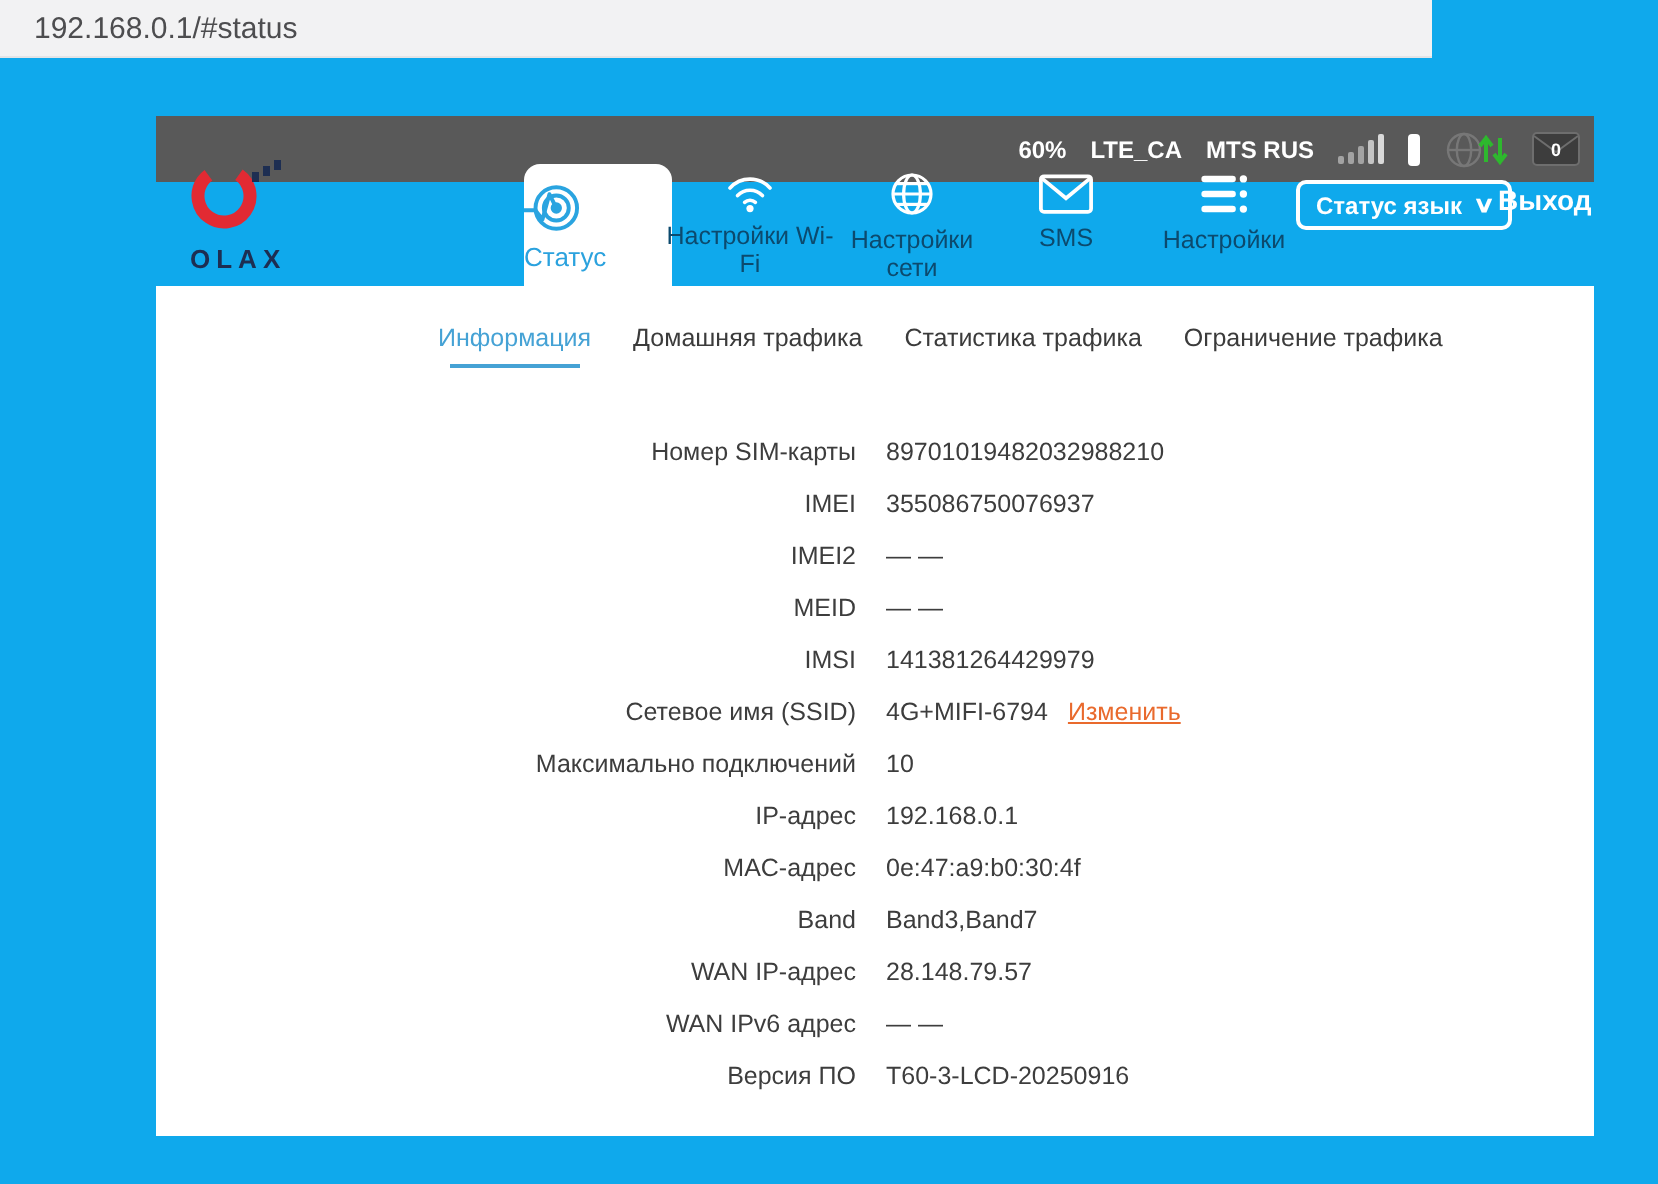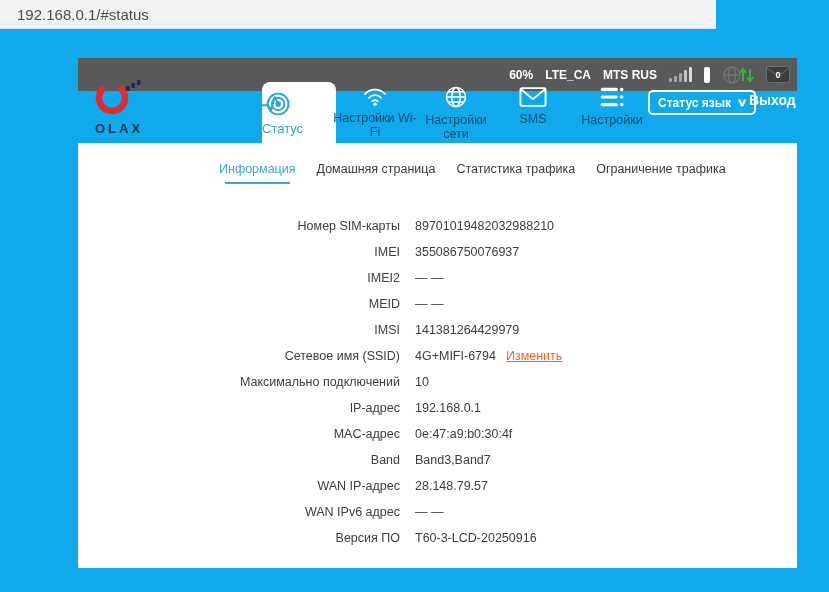"Домашняя страница" span.subtab { text: страница -> трафика }
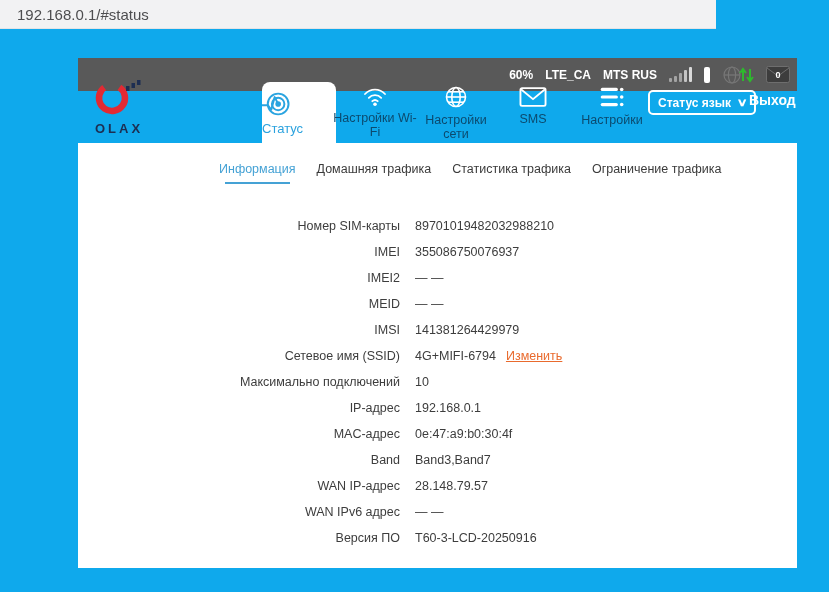"Номер SIM-карты" .row { margin-left: none -> 28px }
